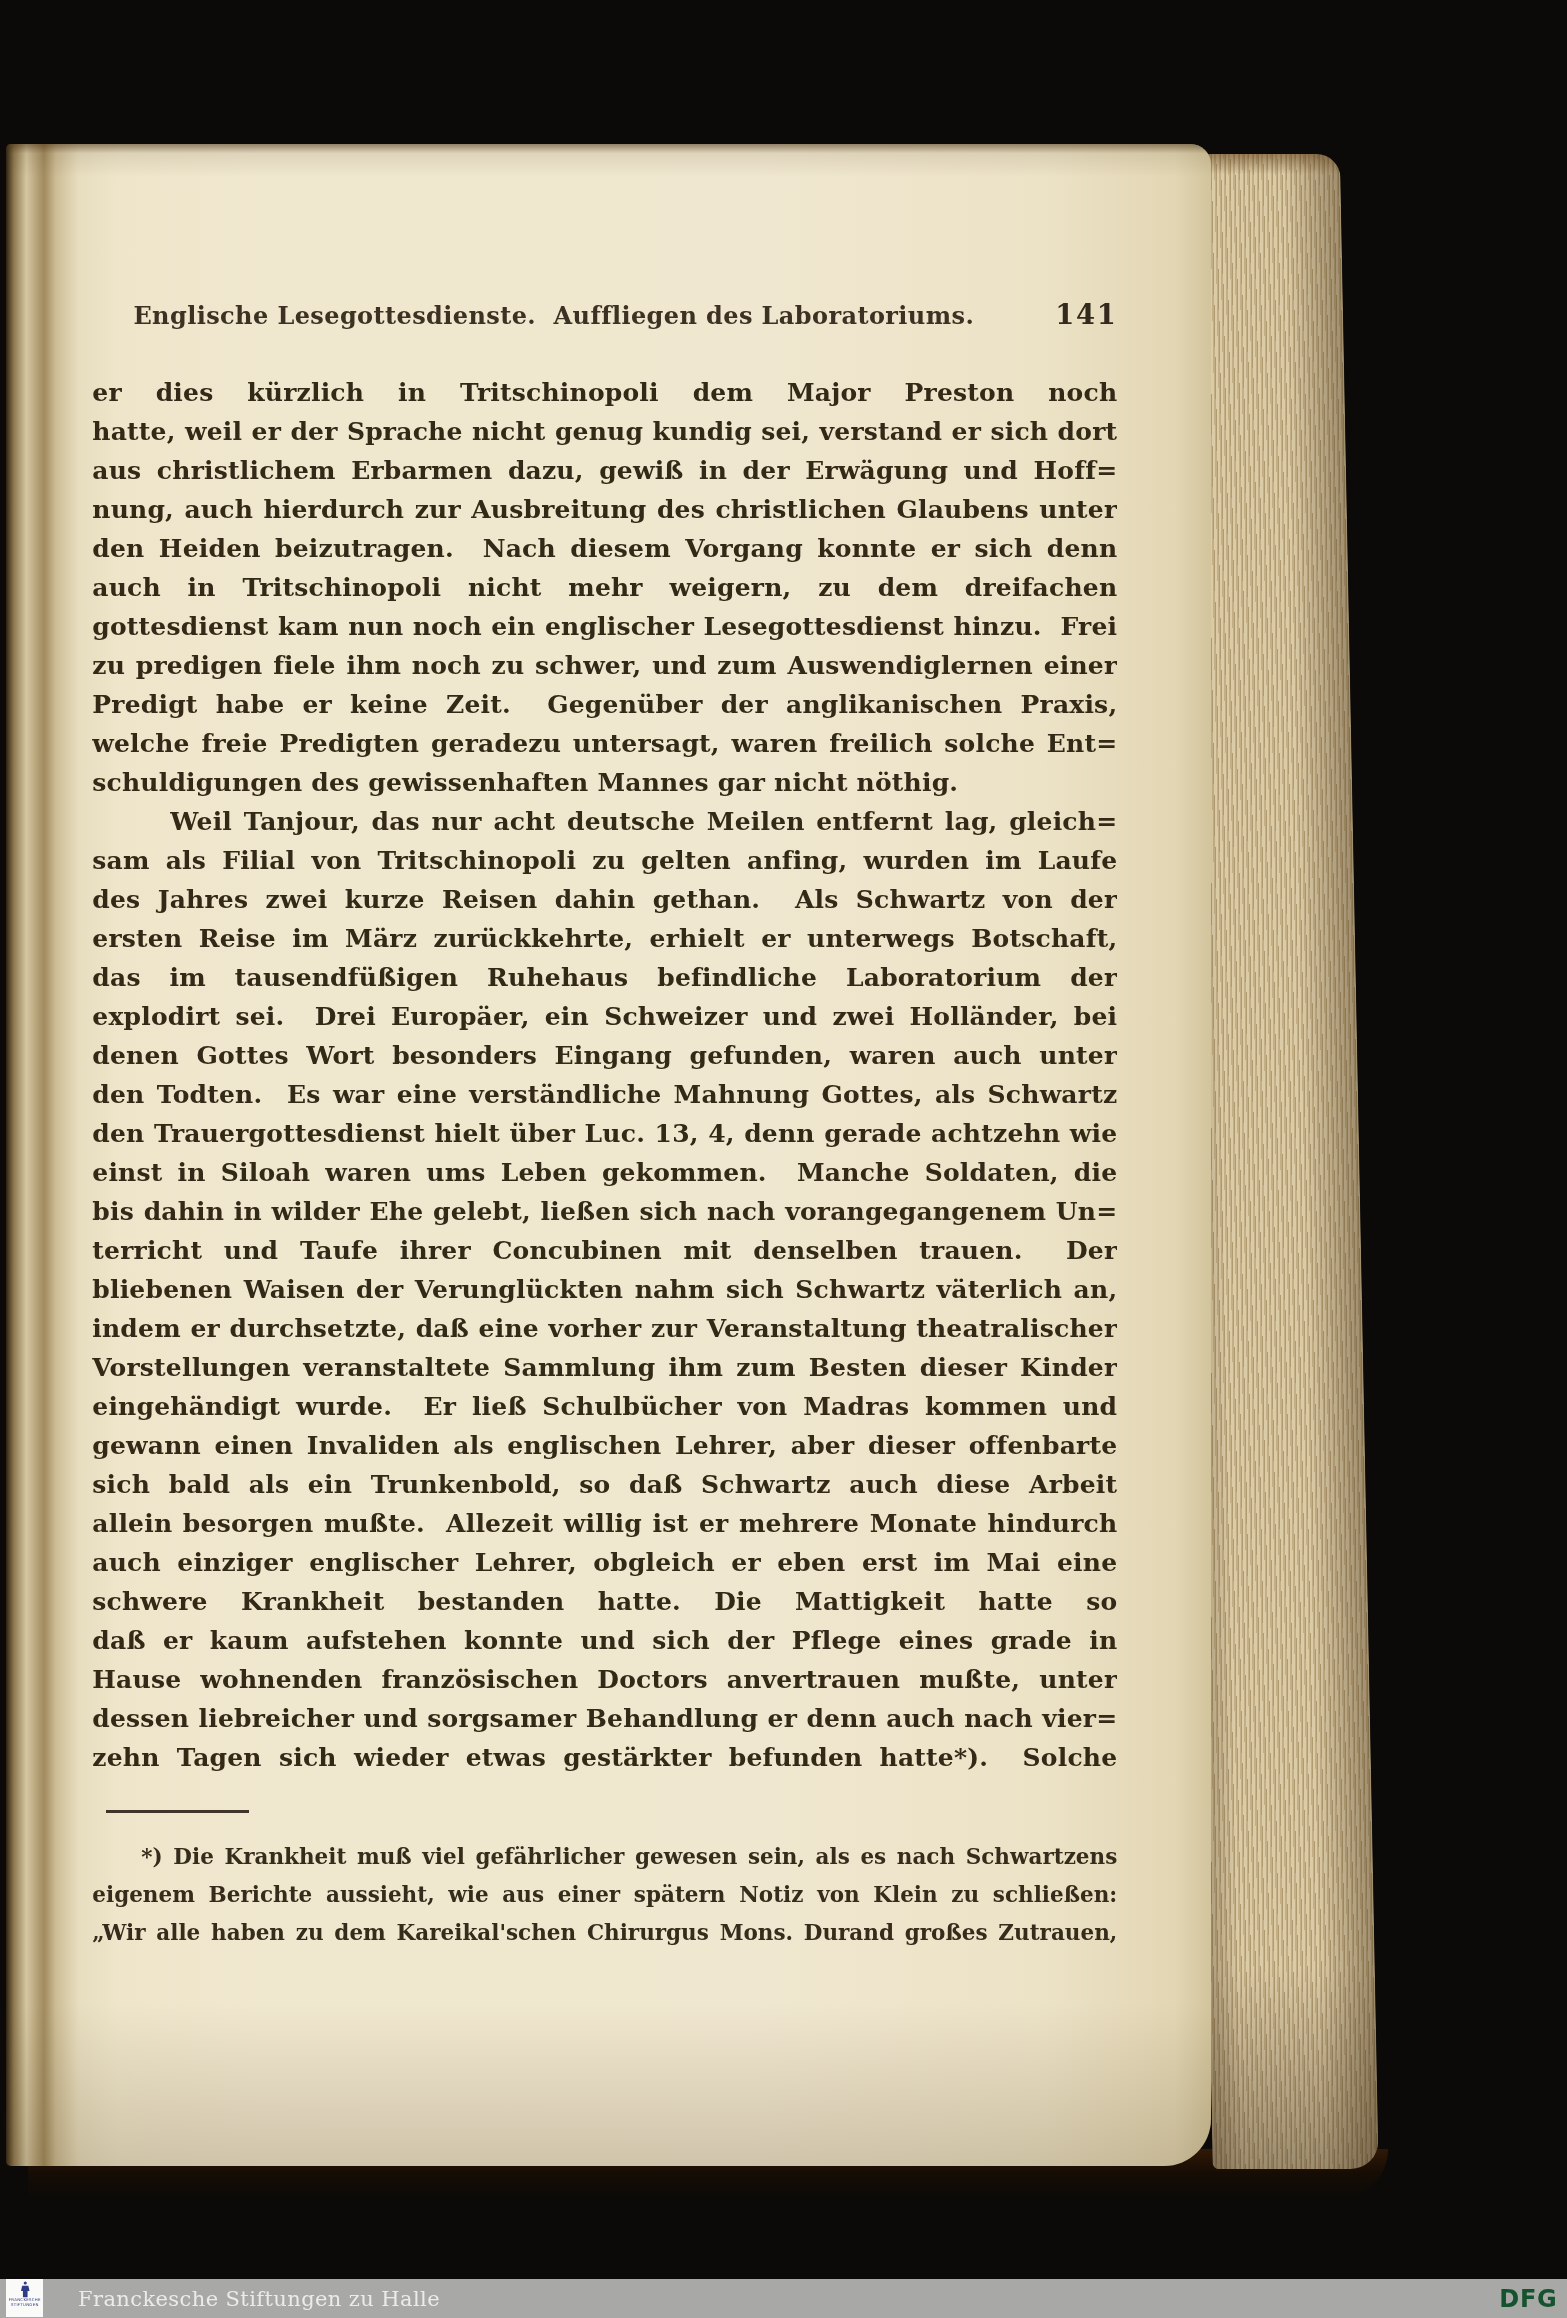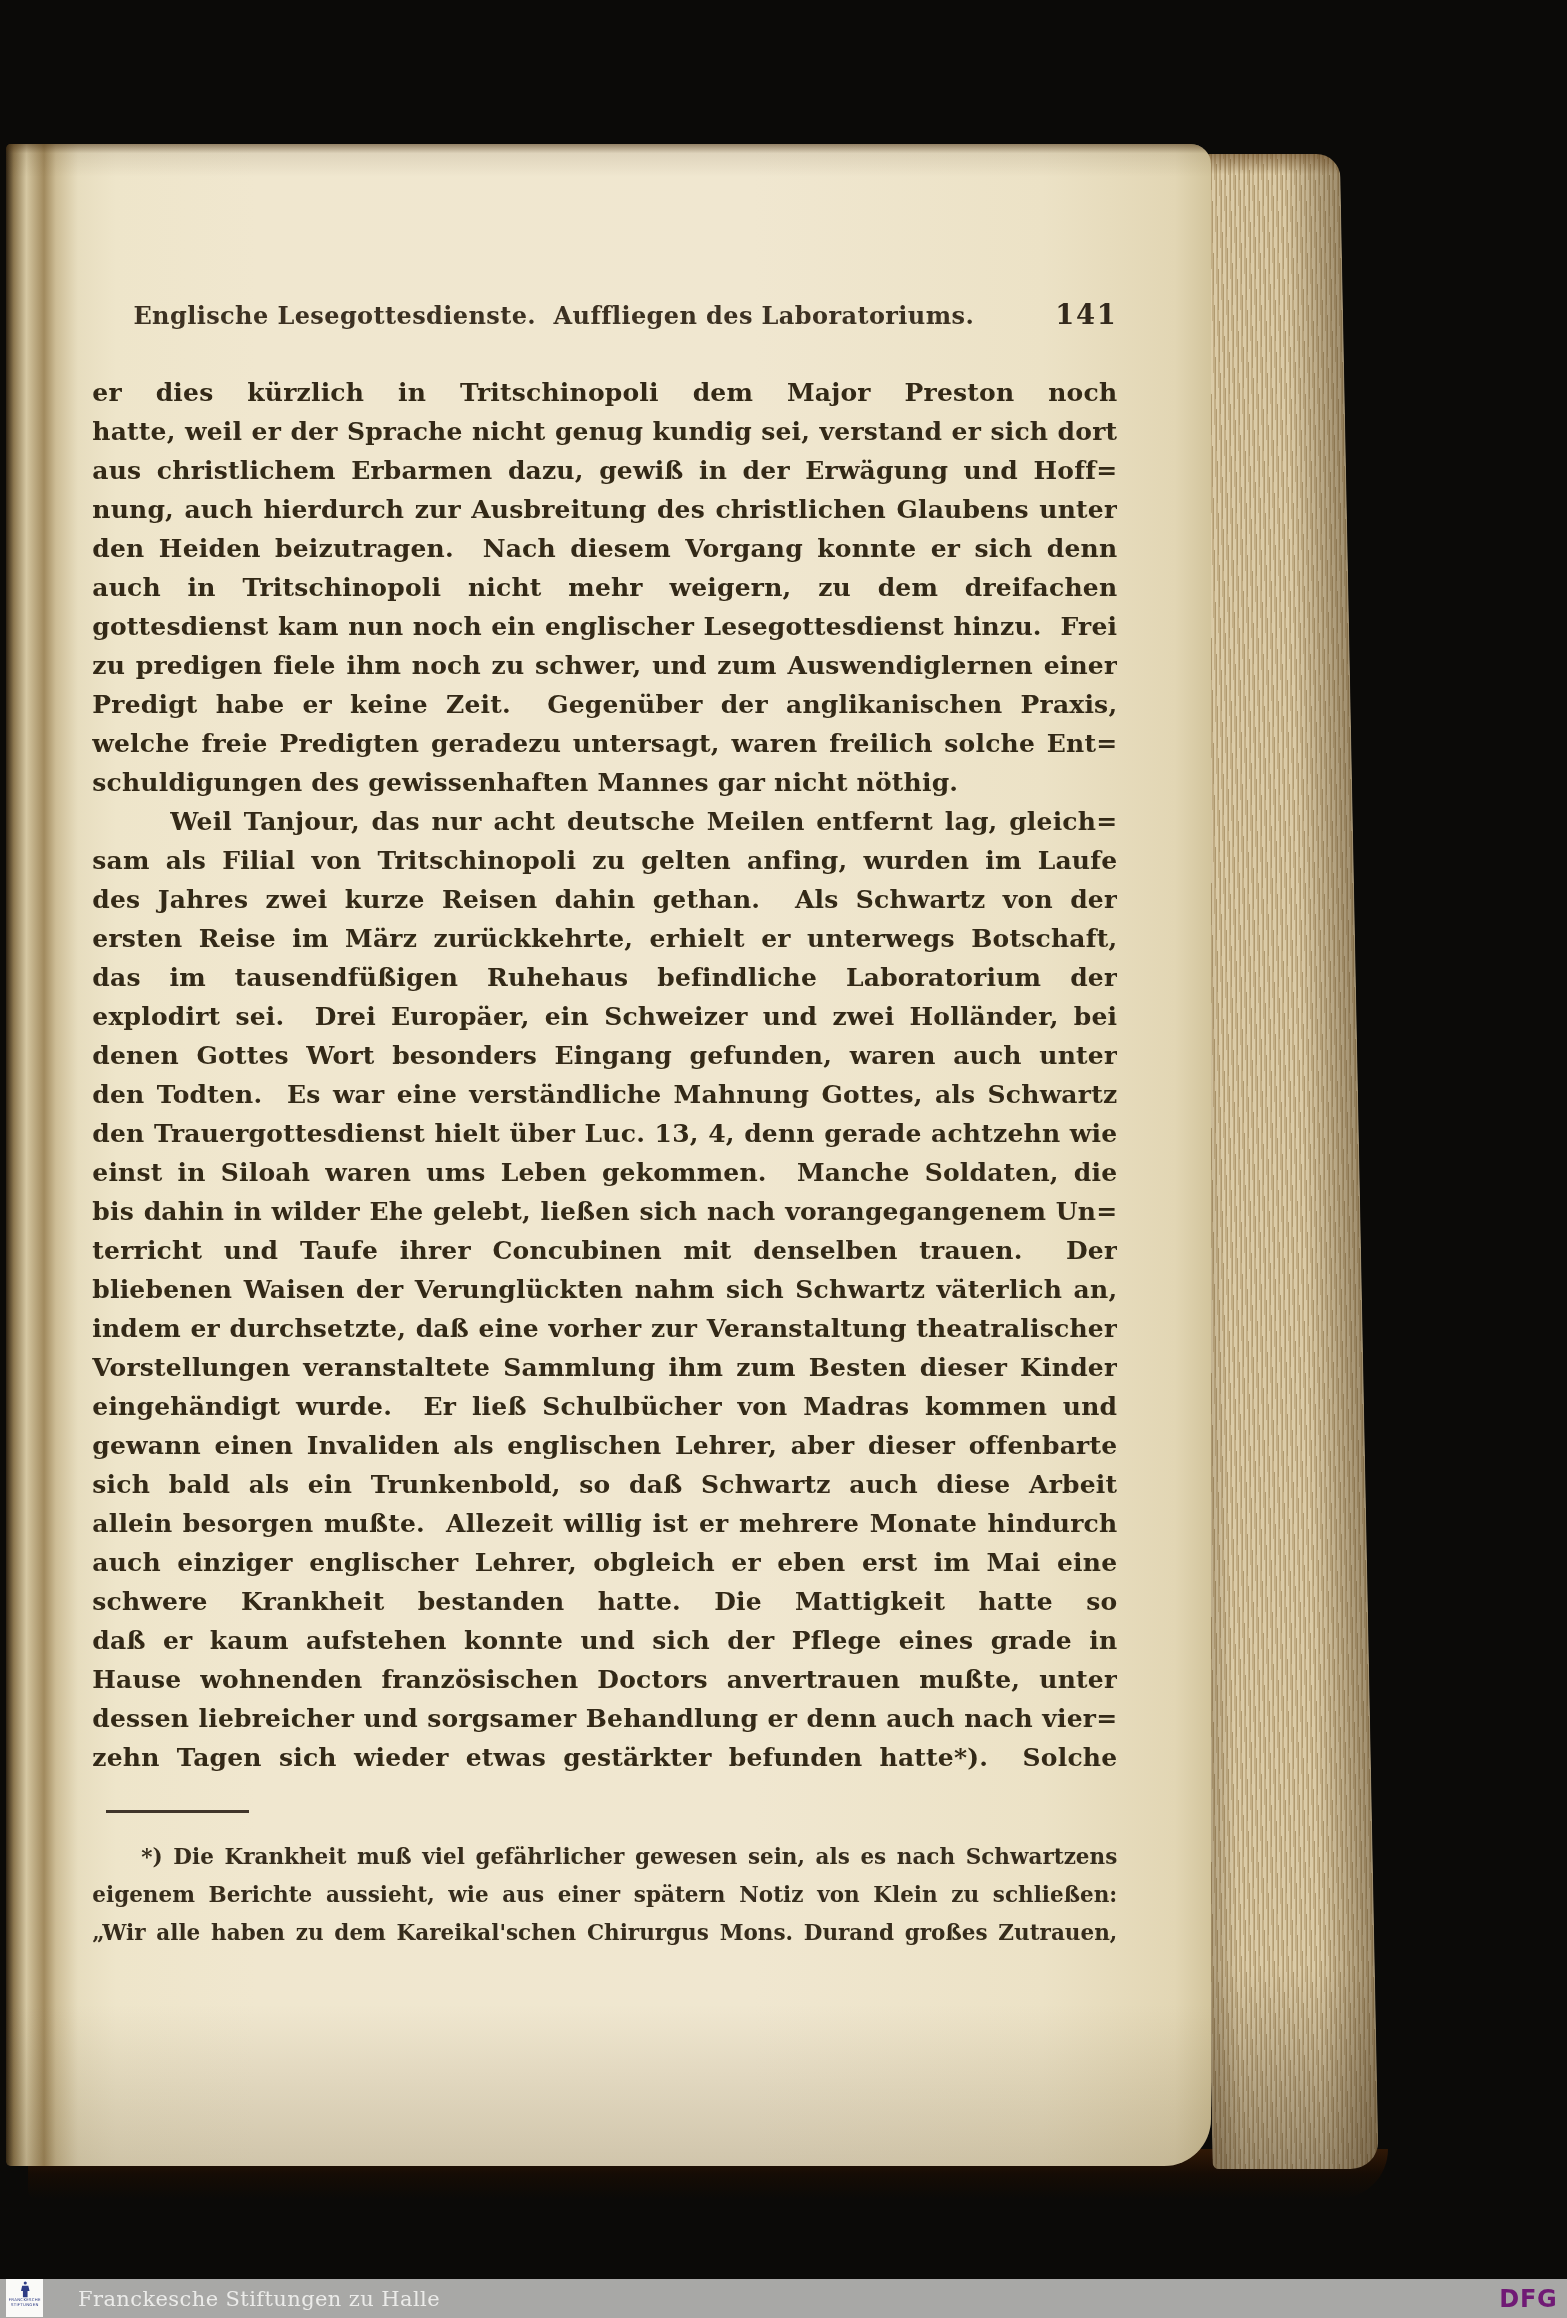"DFG" #dfg-logo { color: #701a75 -> #14532d }
